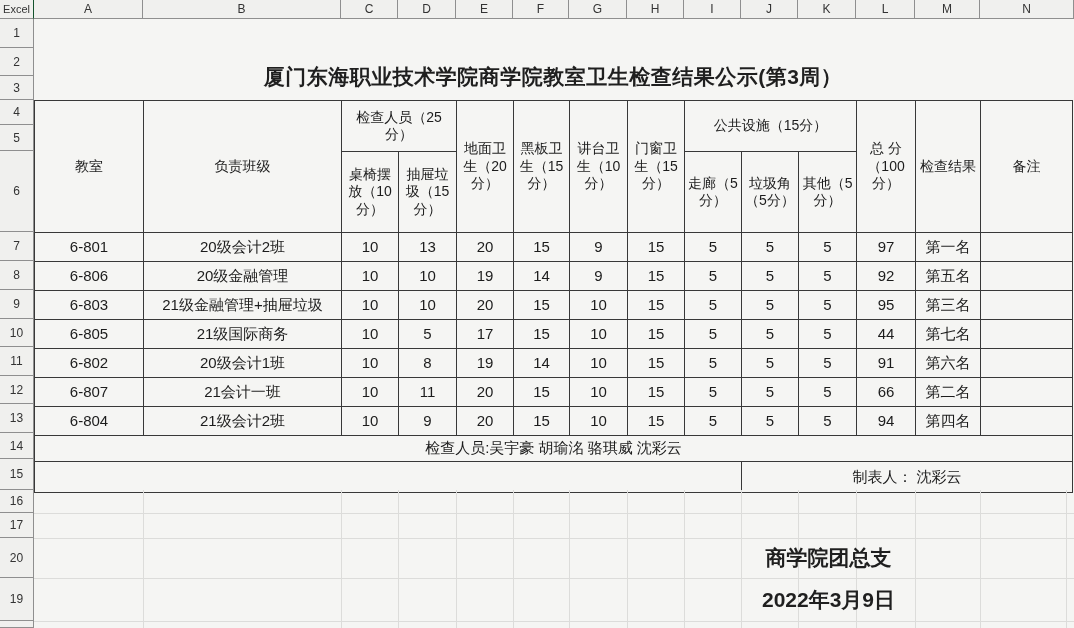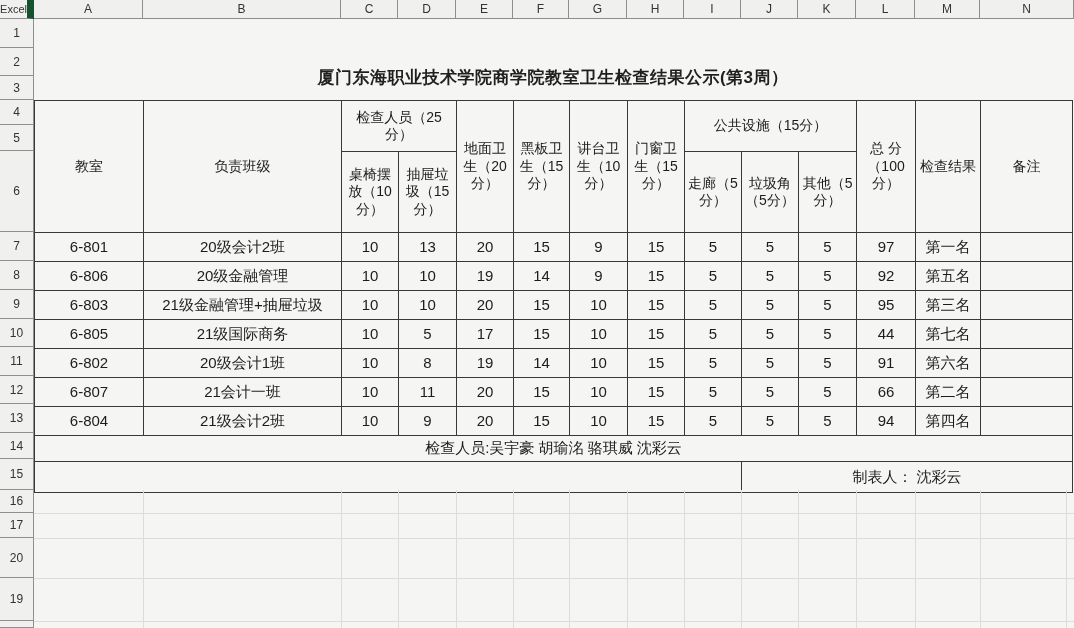"Excel" .corner { border-right: 7px solid #14532d -> 1px solid #14532d }
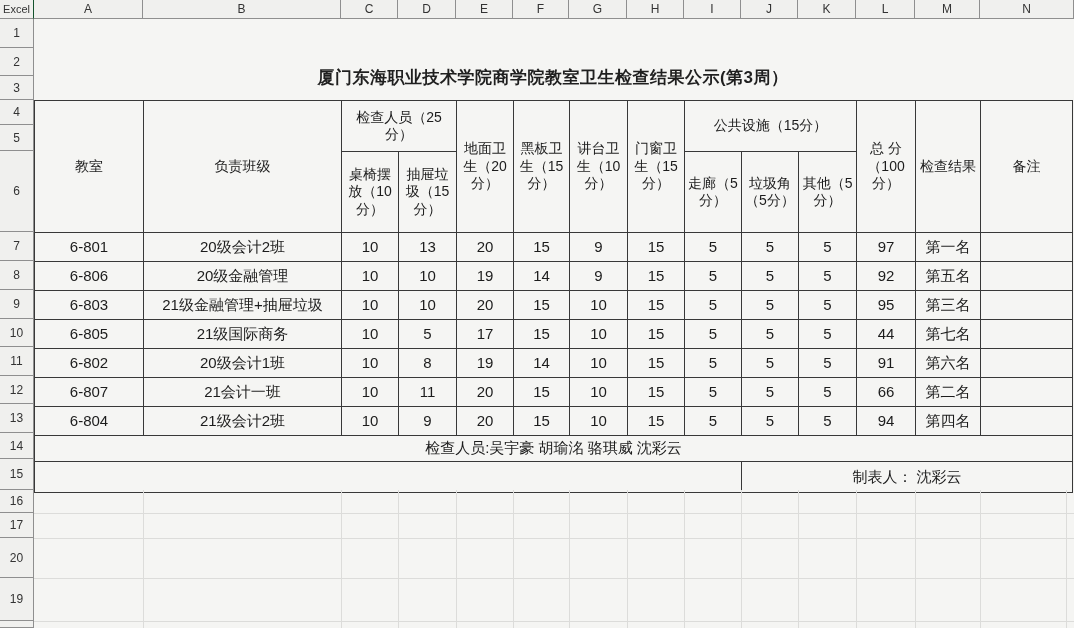"厦门东海职业技术学院商学院教室卫生检查结果公示(第3周）" .title { font-size: 17px -> 21px }
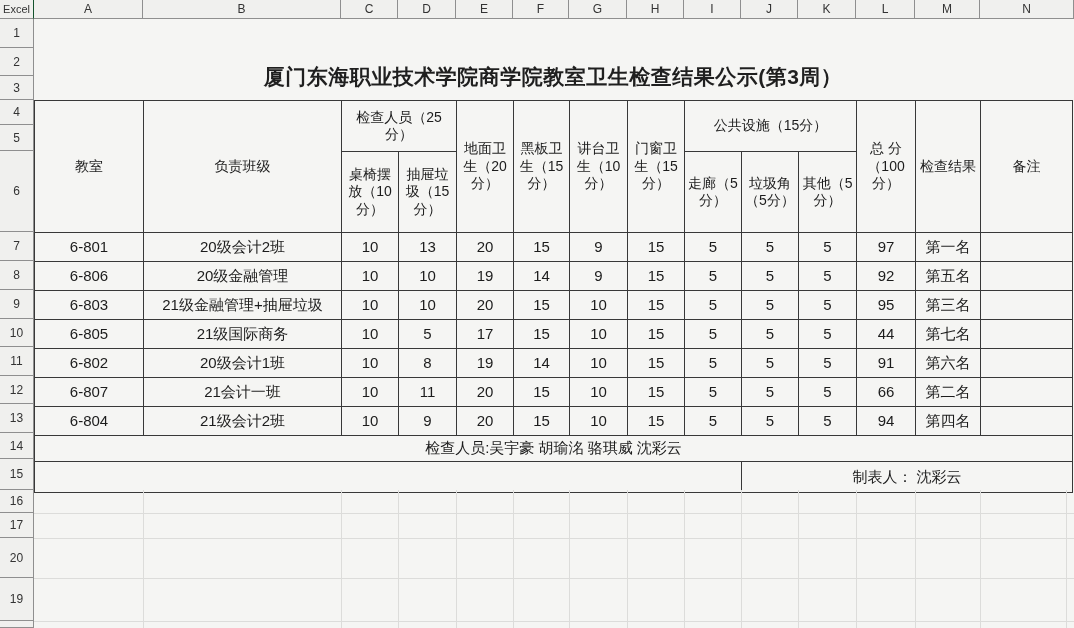"商学院团总支" div.sig { html: none -> <div>商学院团总支</div> }
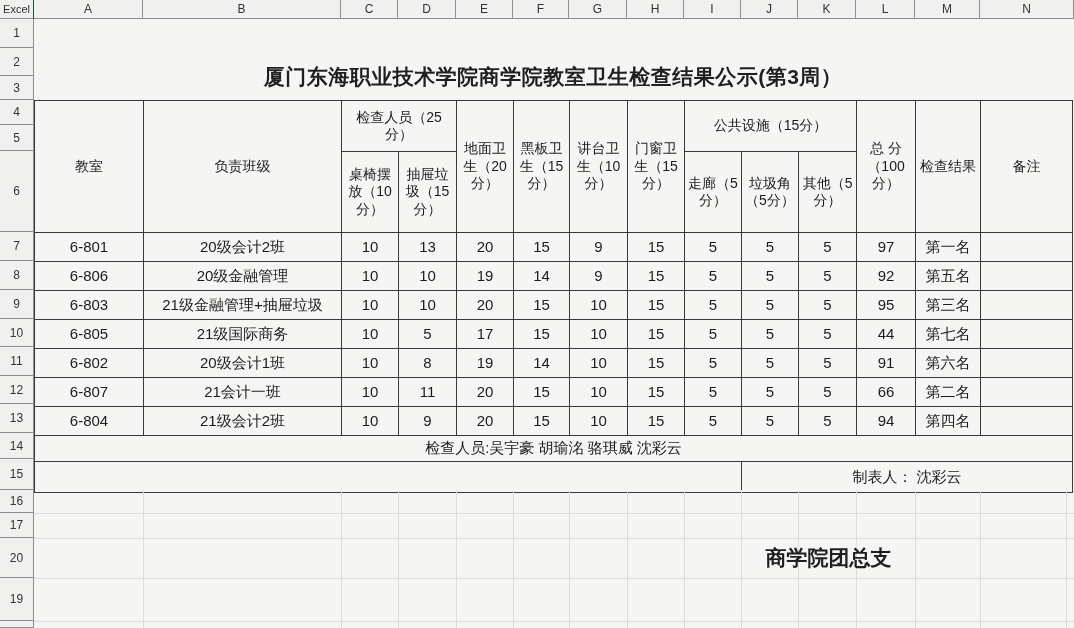"2022年3月9日" div.sig { html: none -> <div>2022年3月9日</div> }
